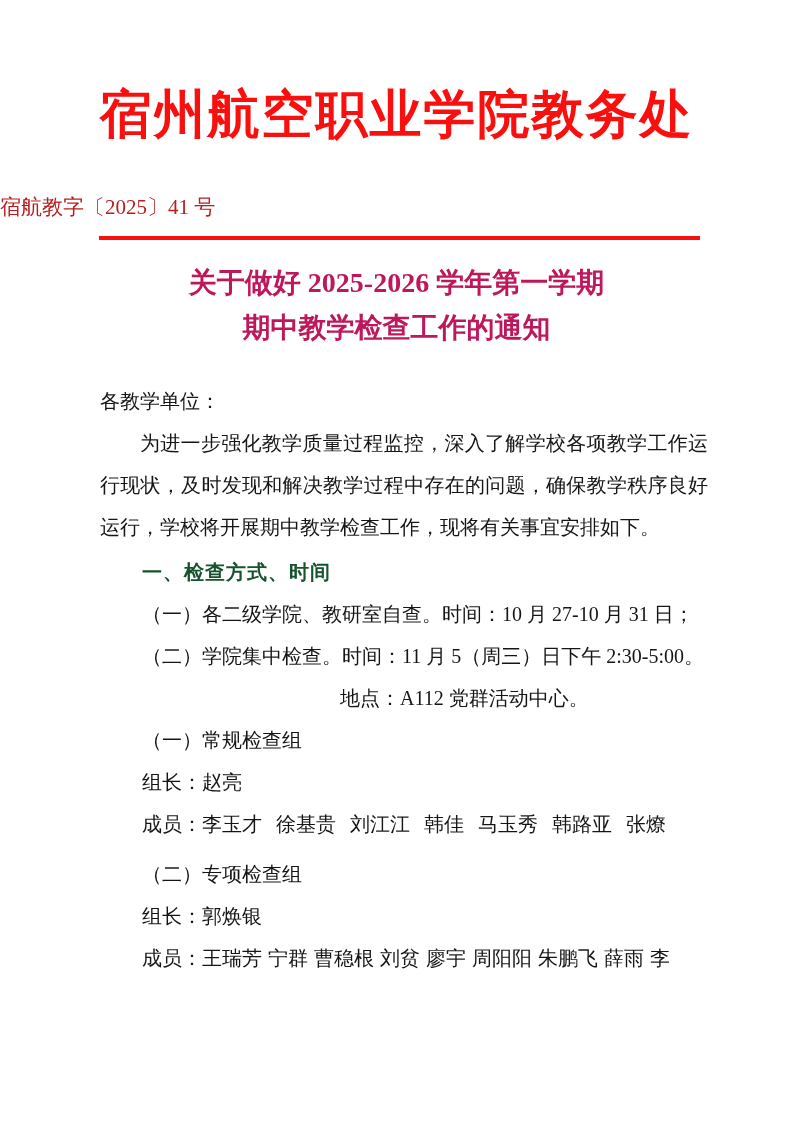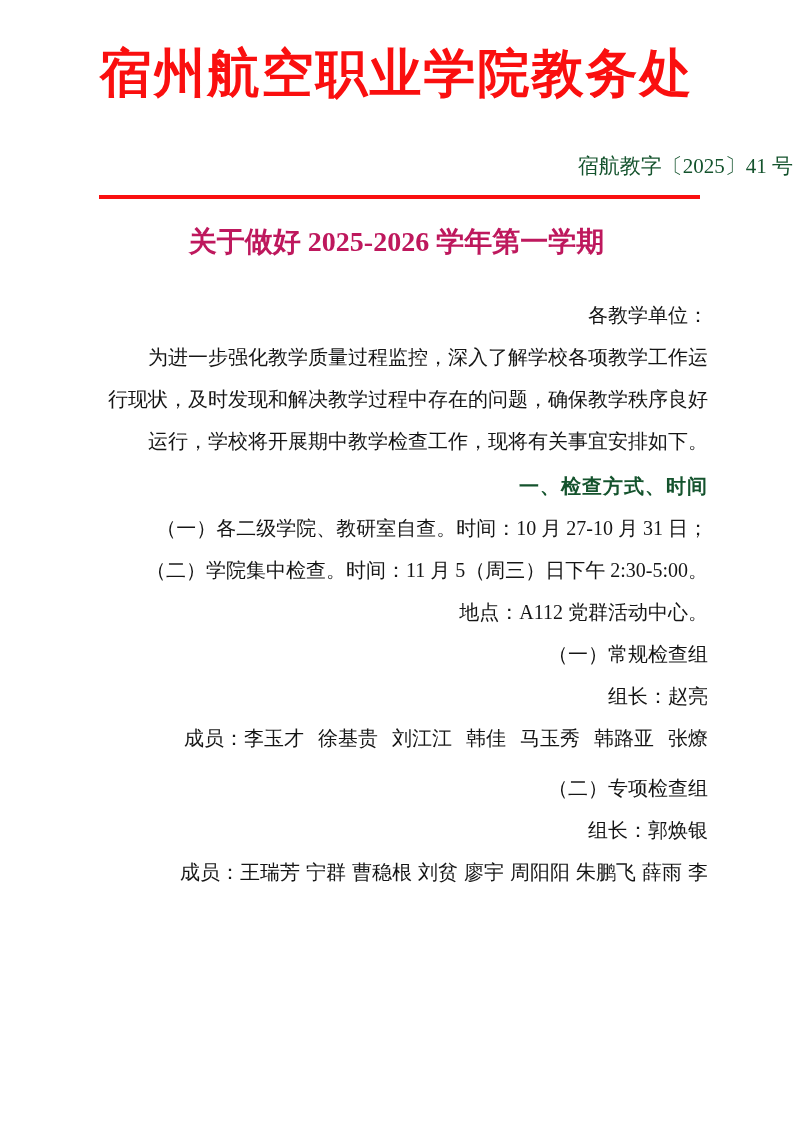"宿州航空职业学院教务处" .org-title { padding-top: 43px -> 84px }
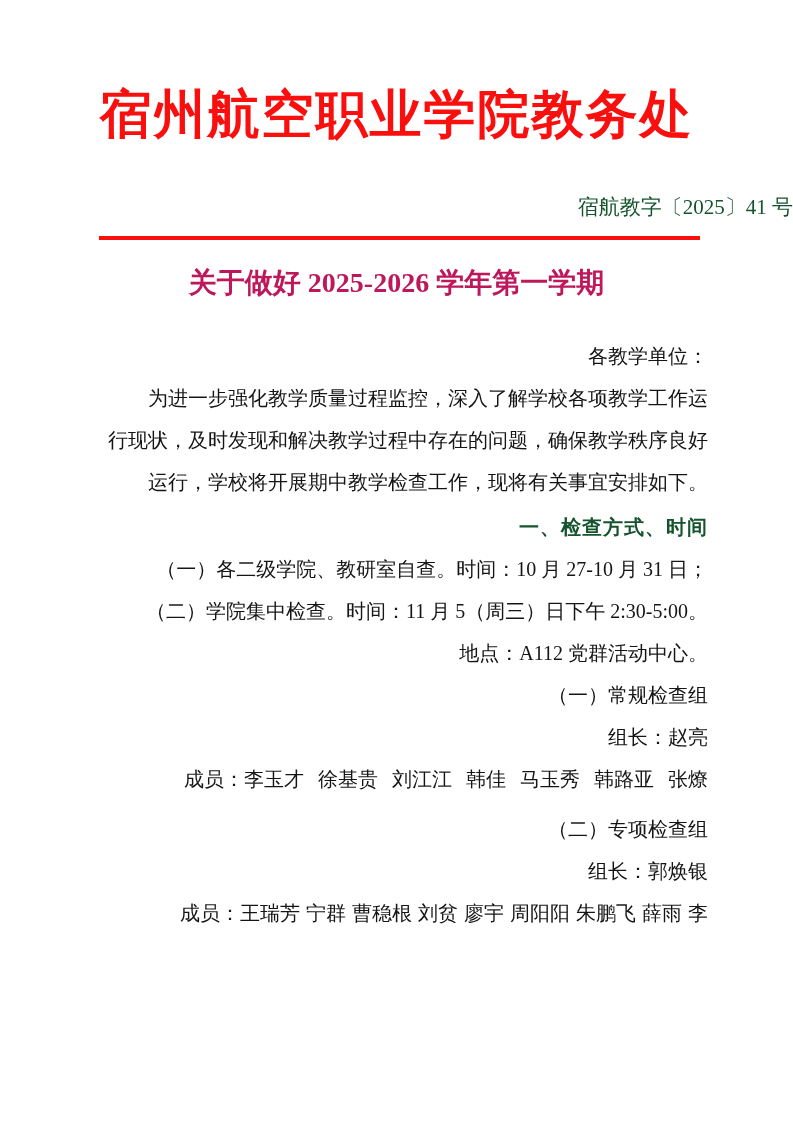"宿航教字〔2025〕41 号" .doc-number { color: #14532d -> #b91c1c; text-align: right -> left }
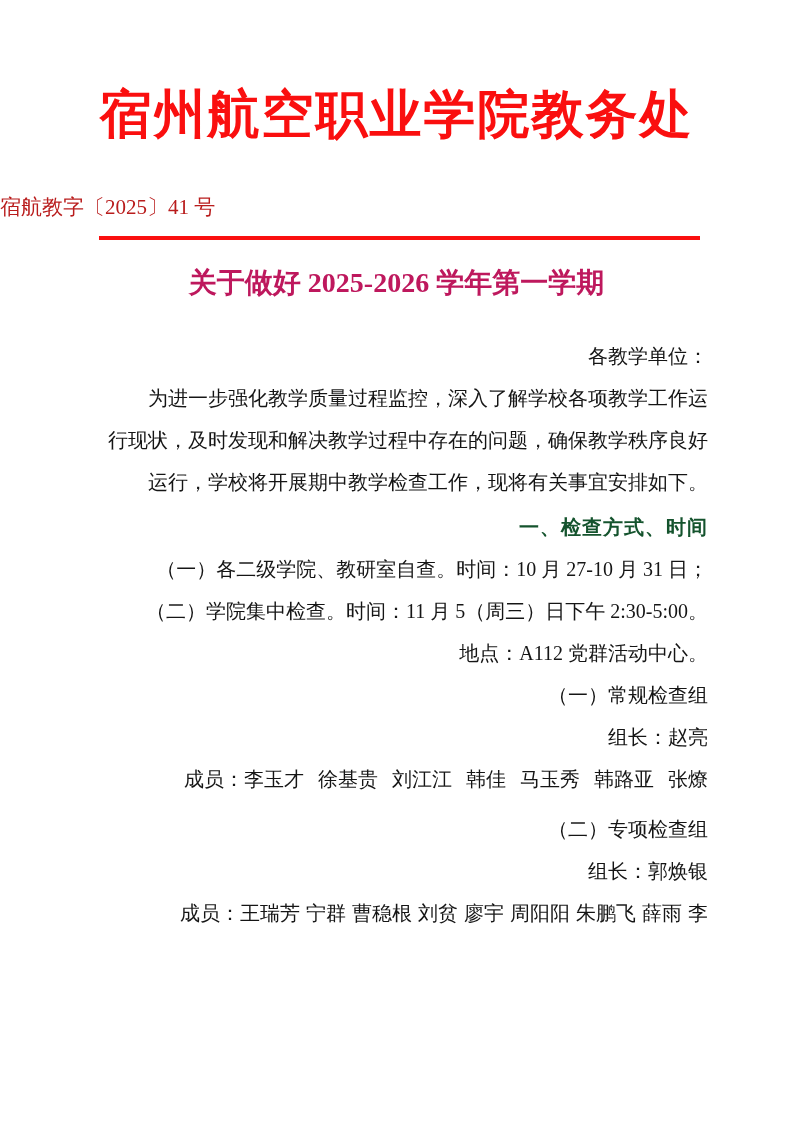"期中教学检查工作的通知" div { html: none -> <div>期中教学检查工作的通知</div> }
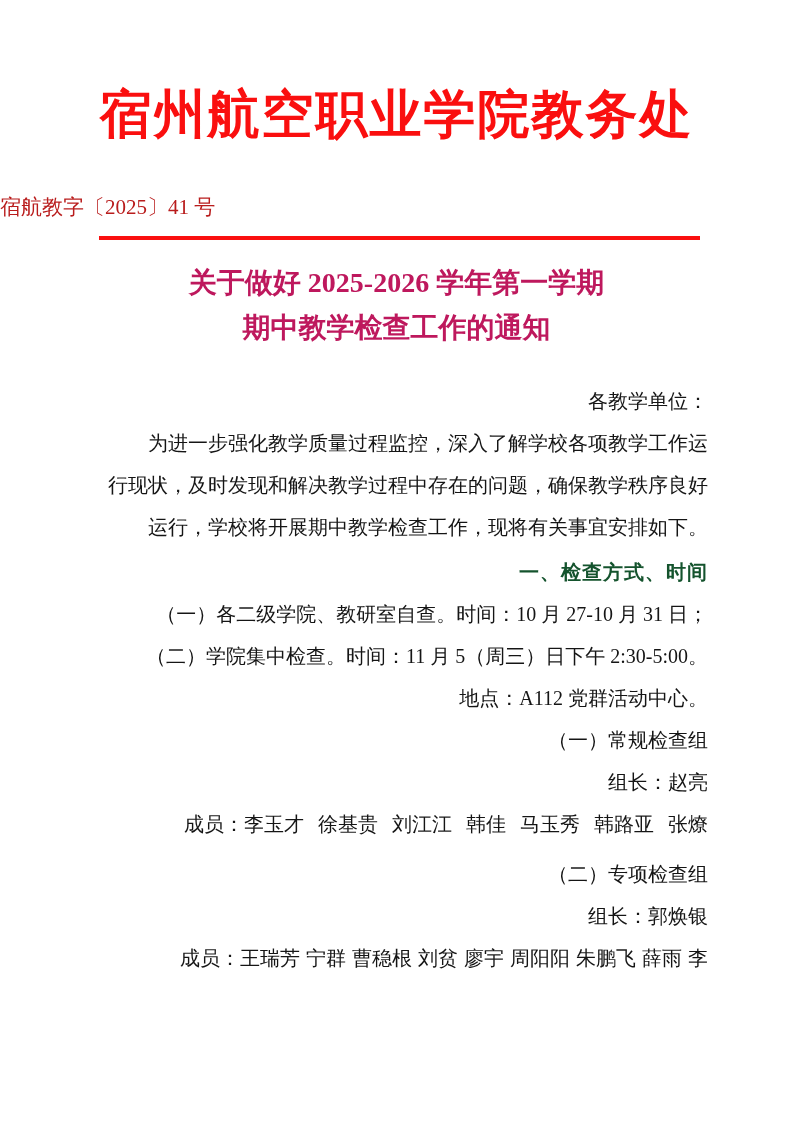"各教学单位：" .body-block p { text-align: right -> none }
